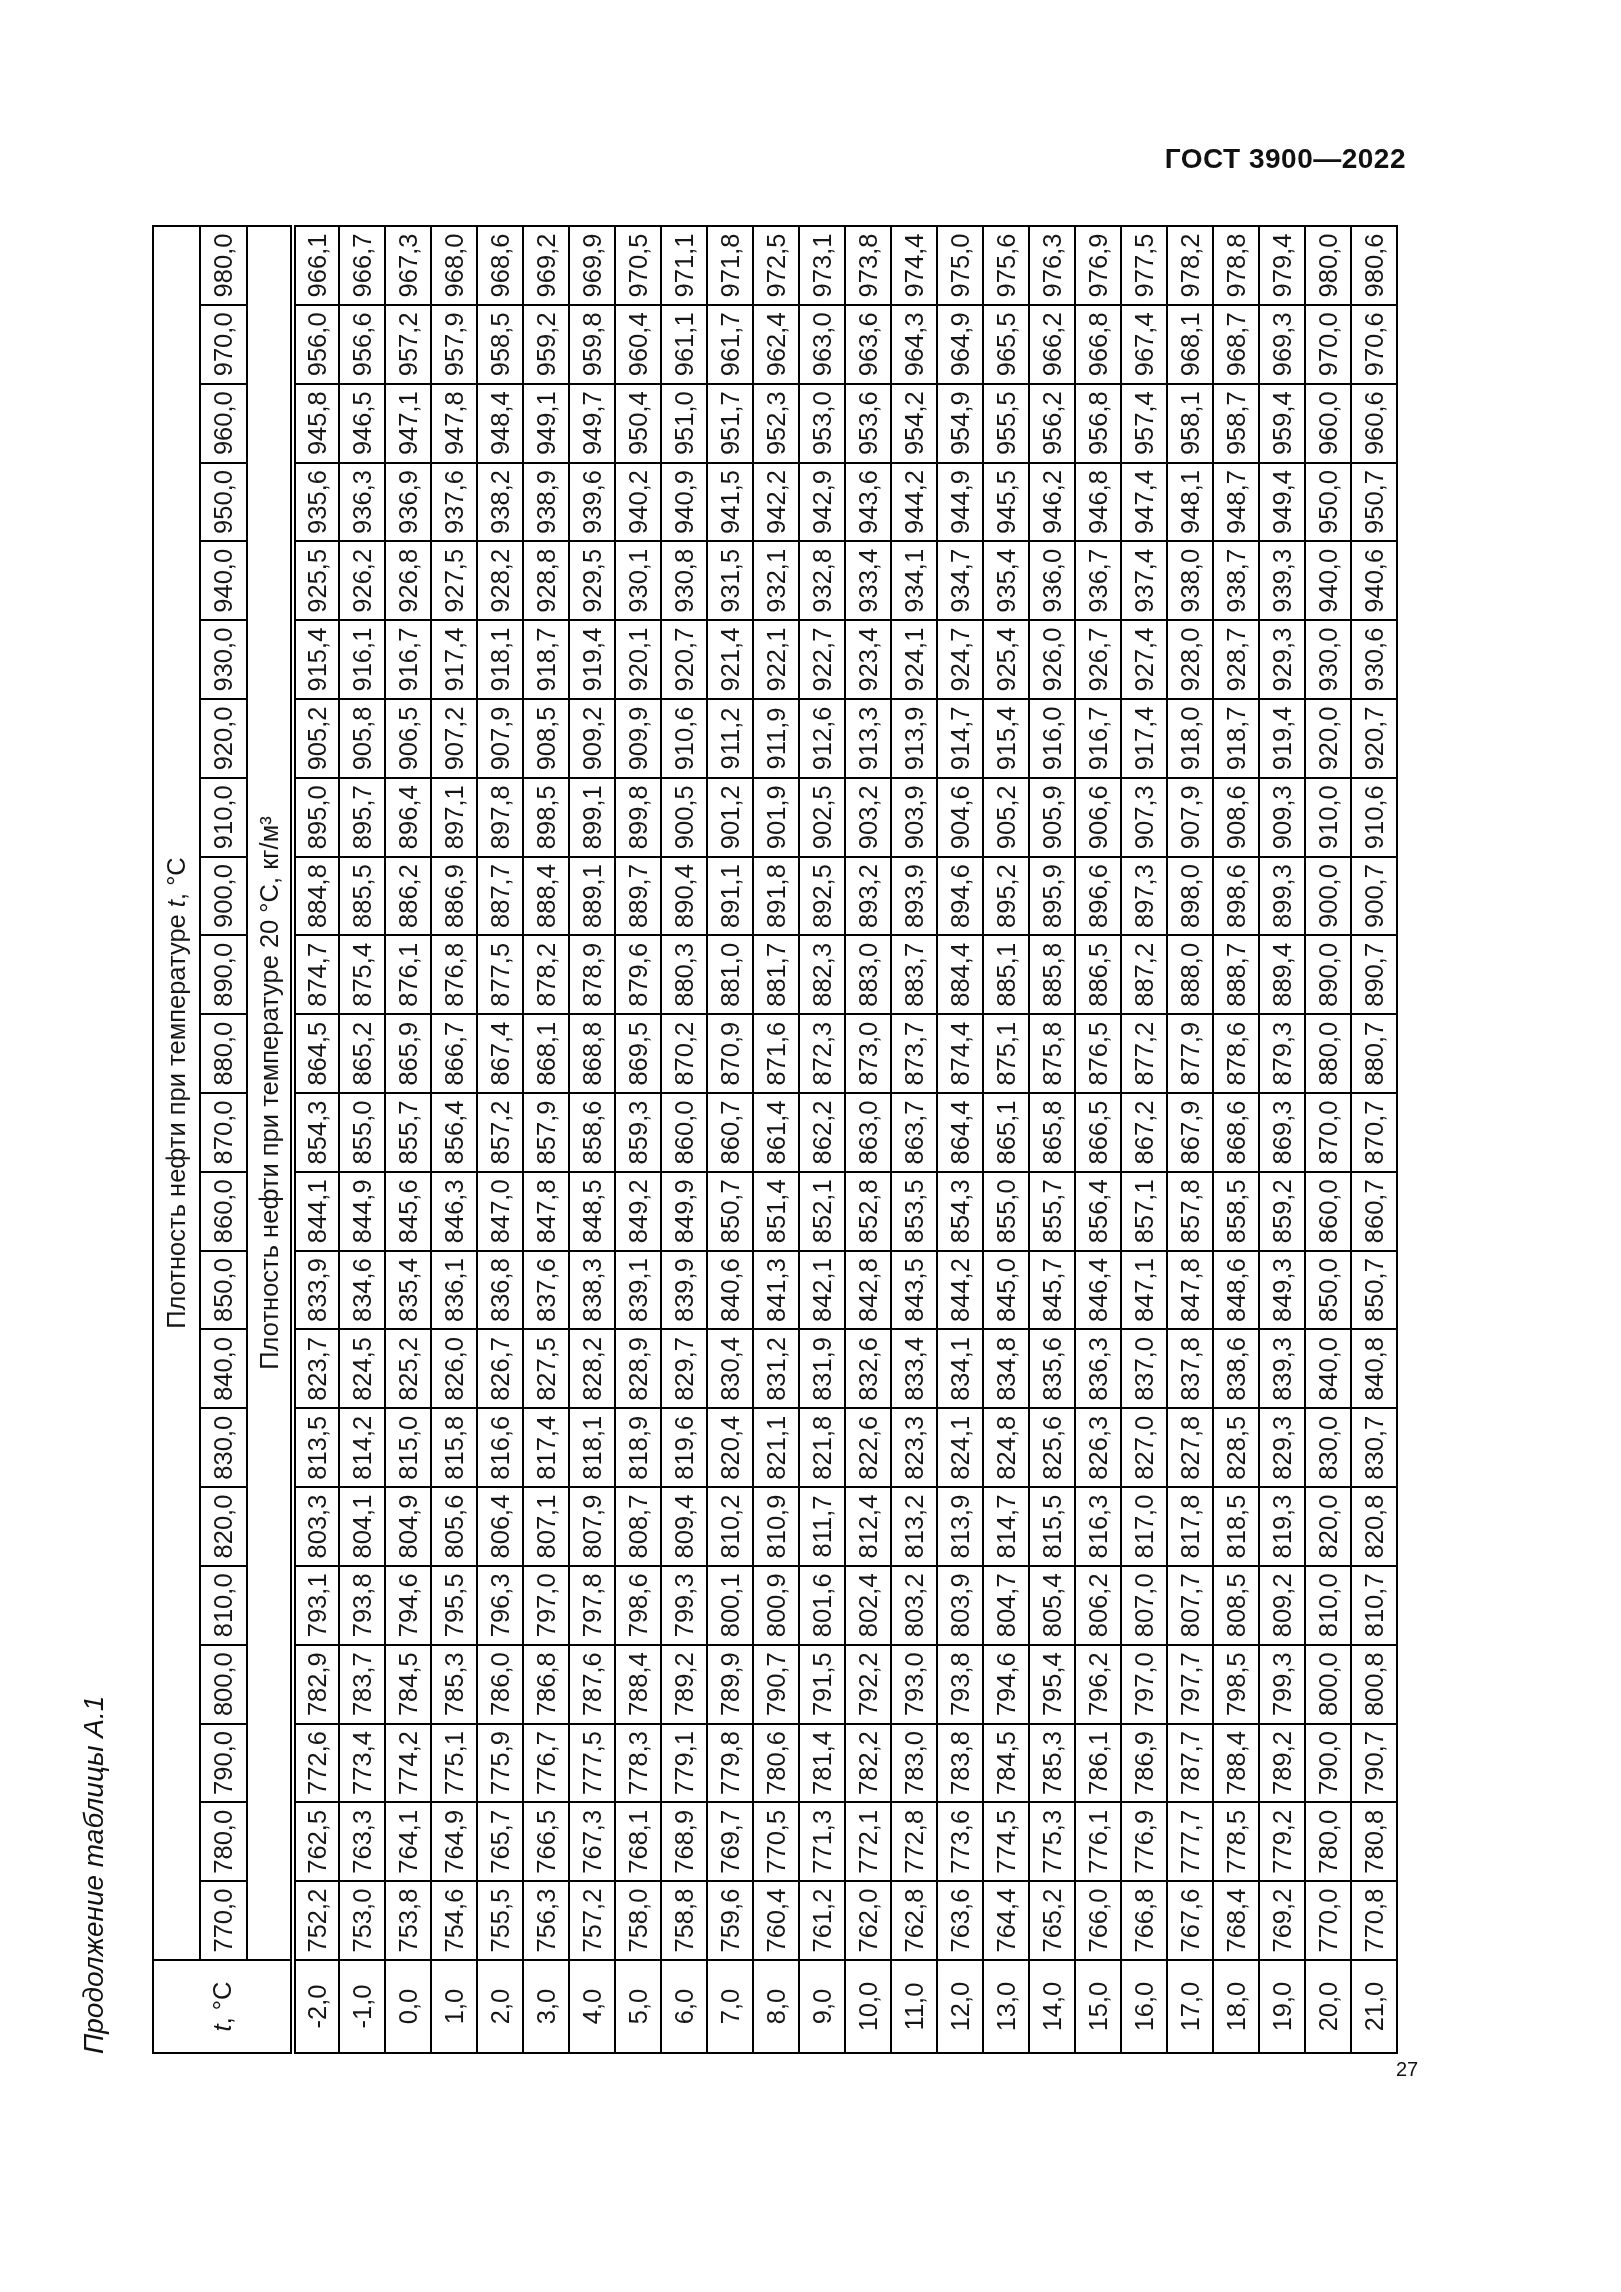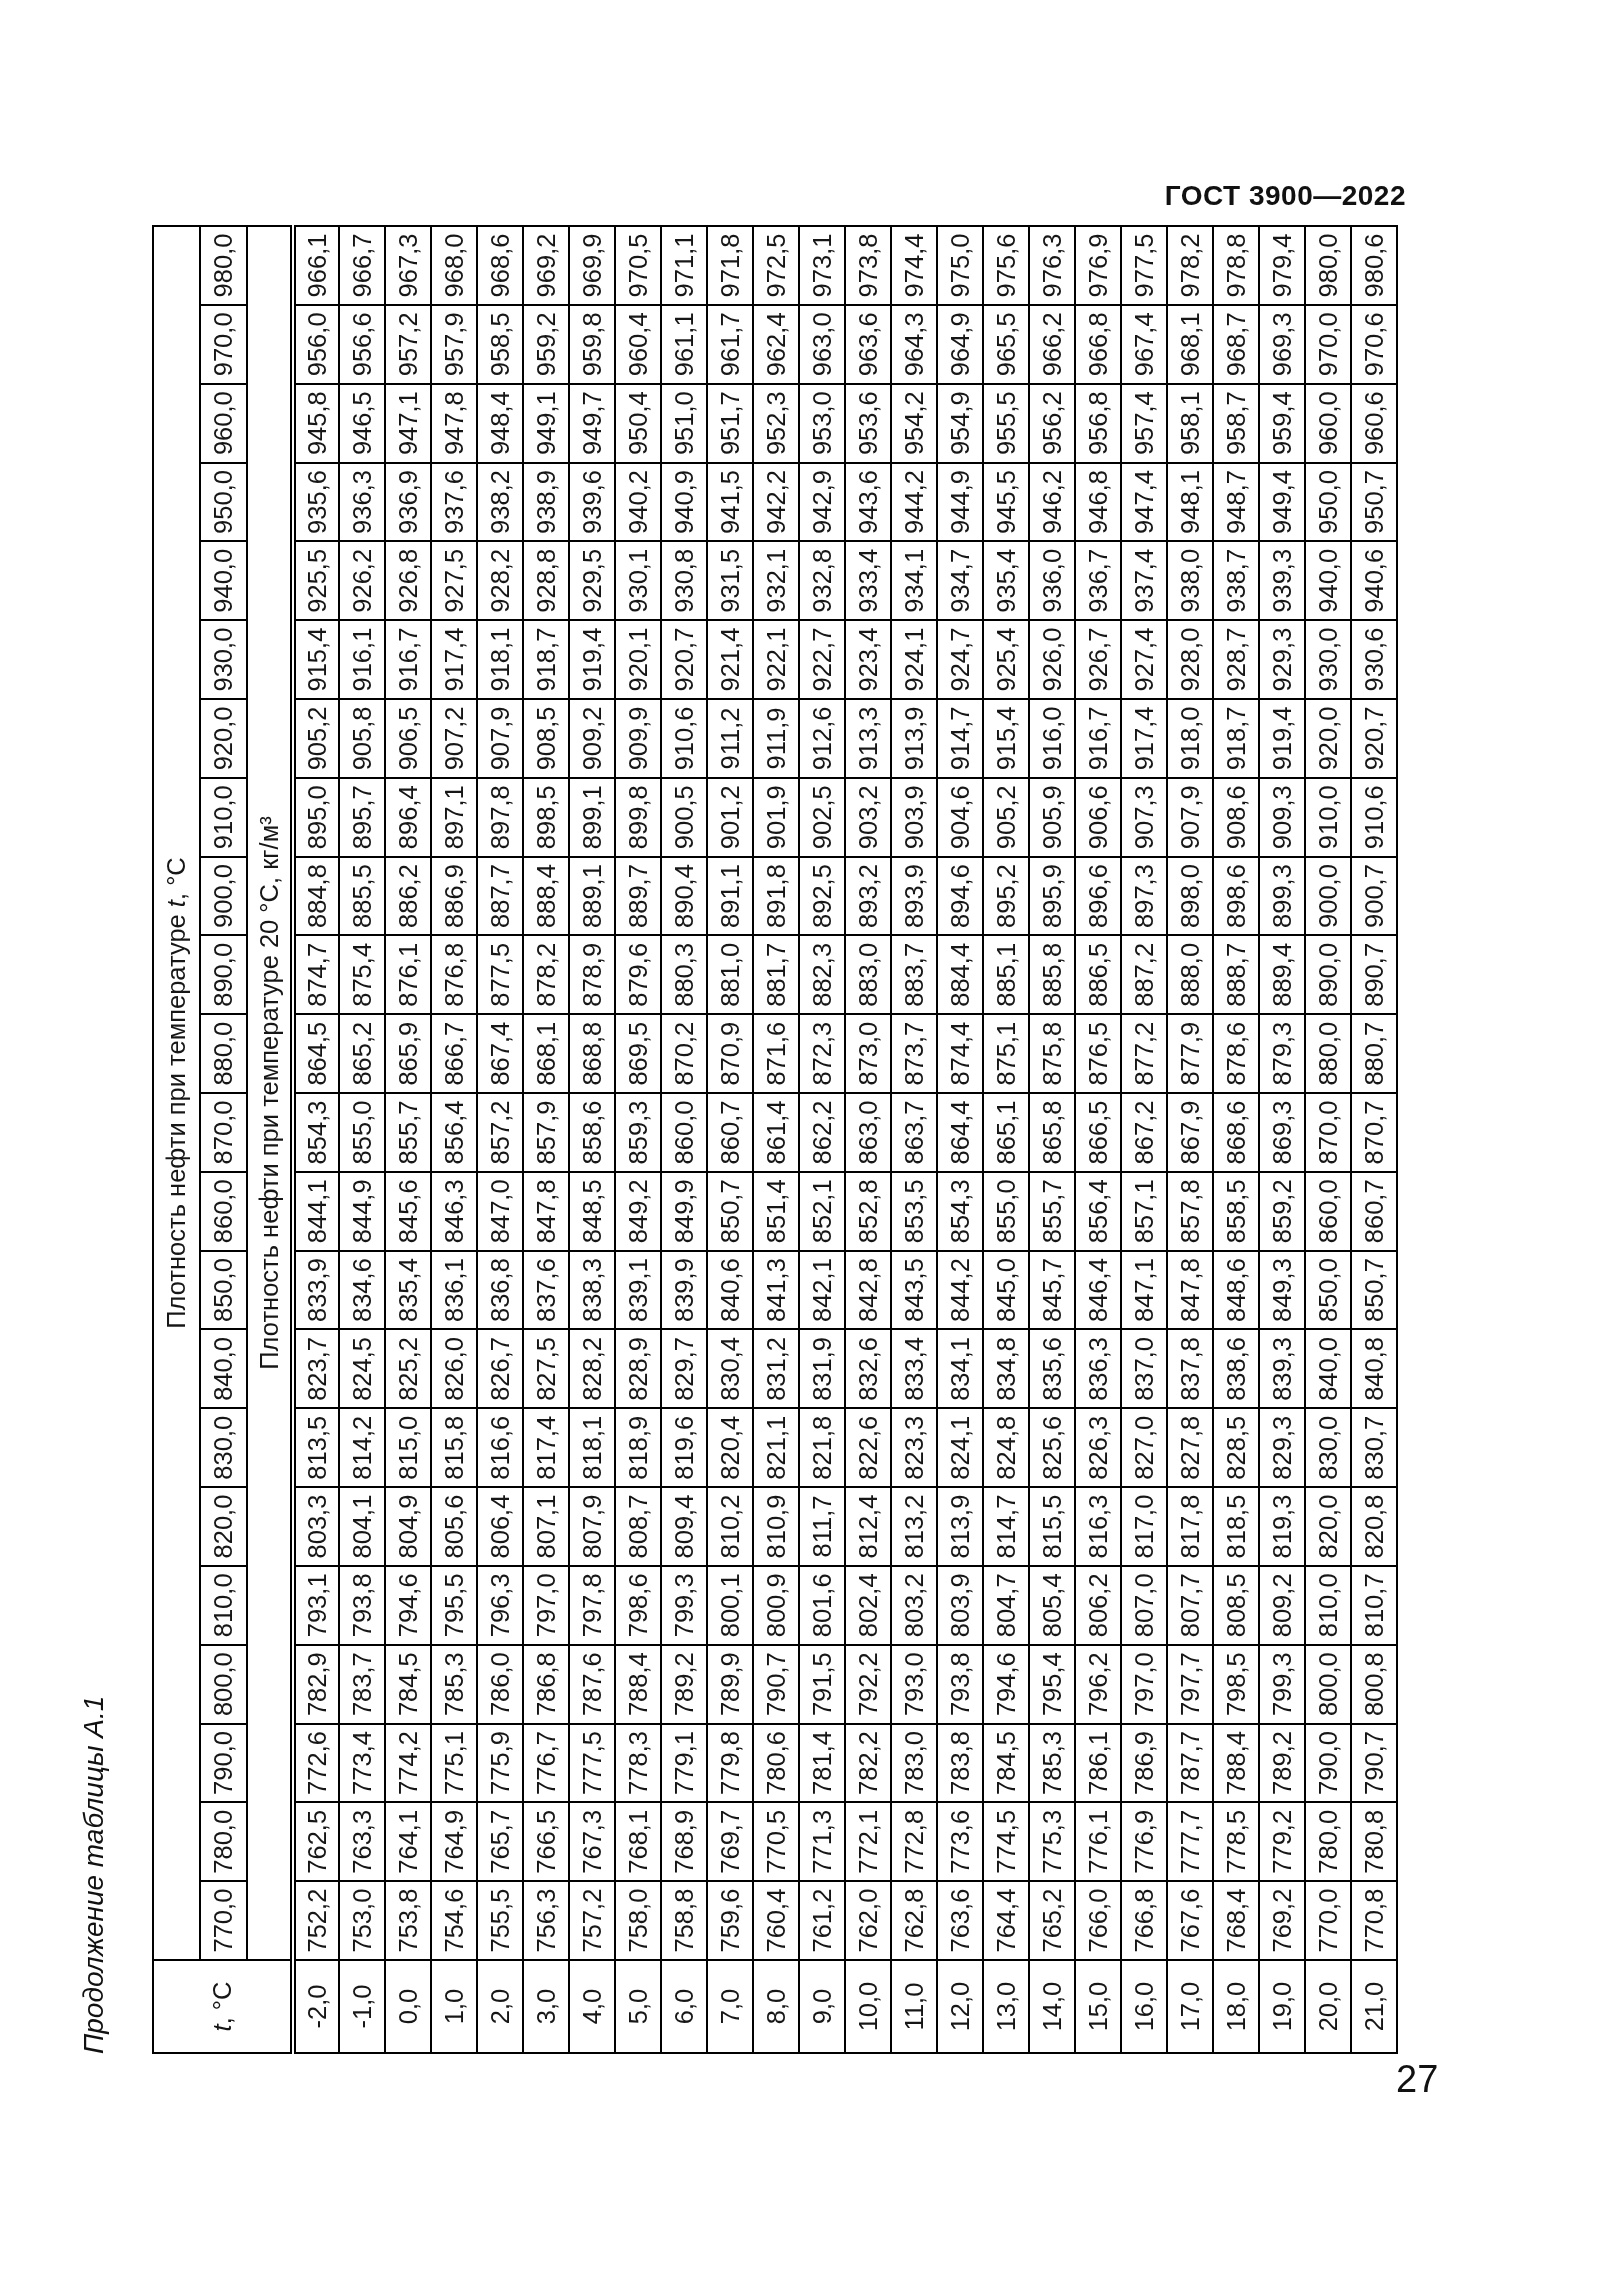"ГОСТ 3900—2022" .gost-header { margin-top: 37px -> none }
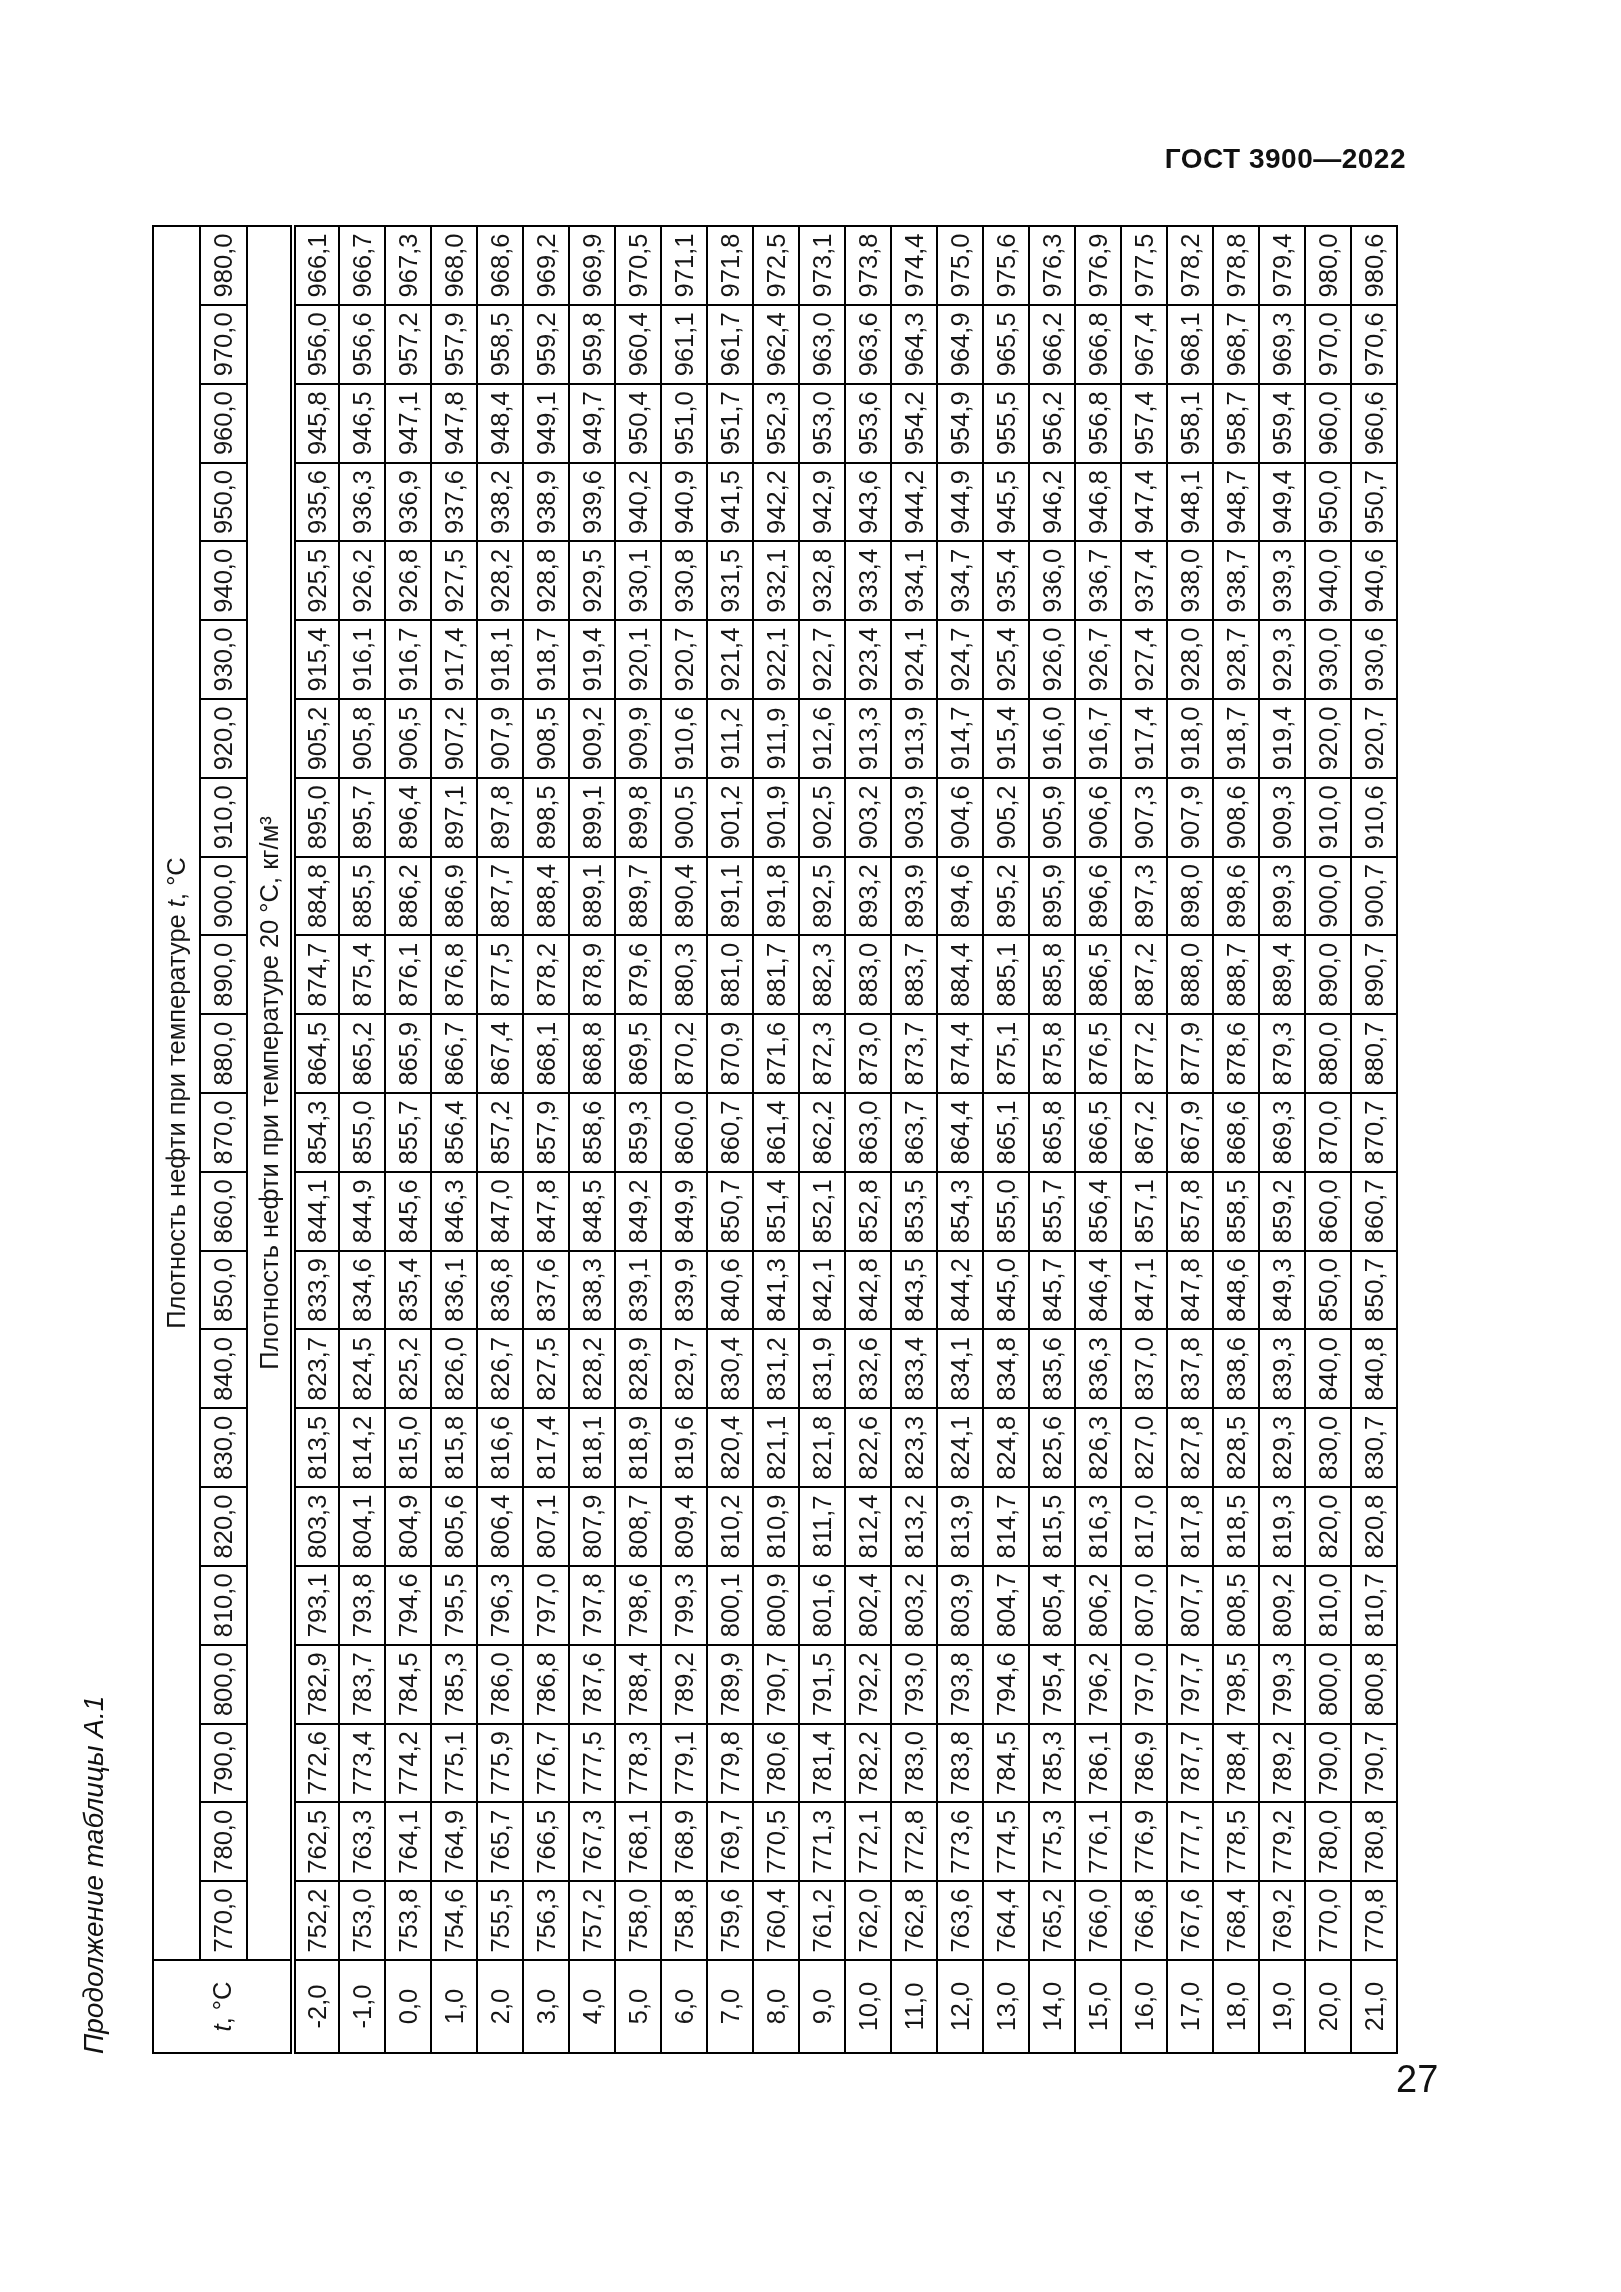"27" .page-number { font-size: 38px -> 20px }
